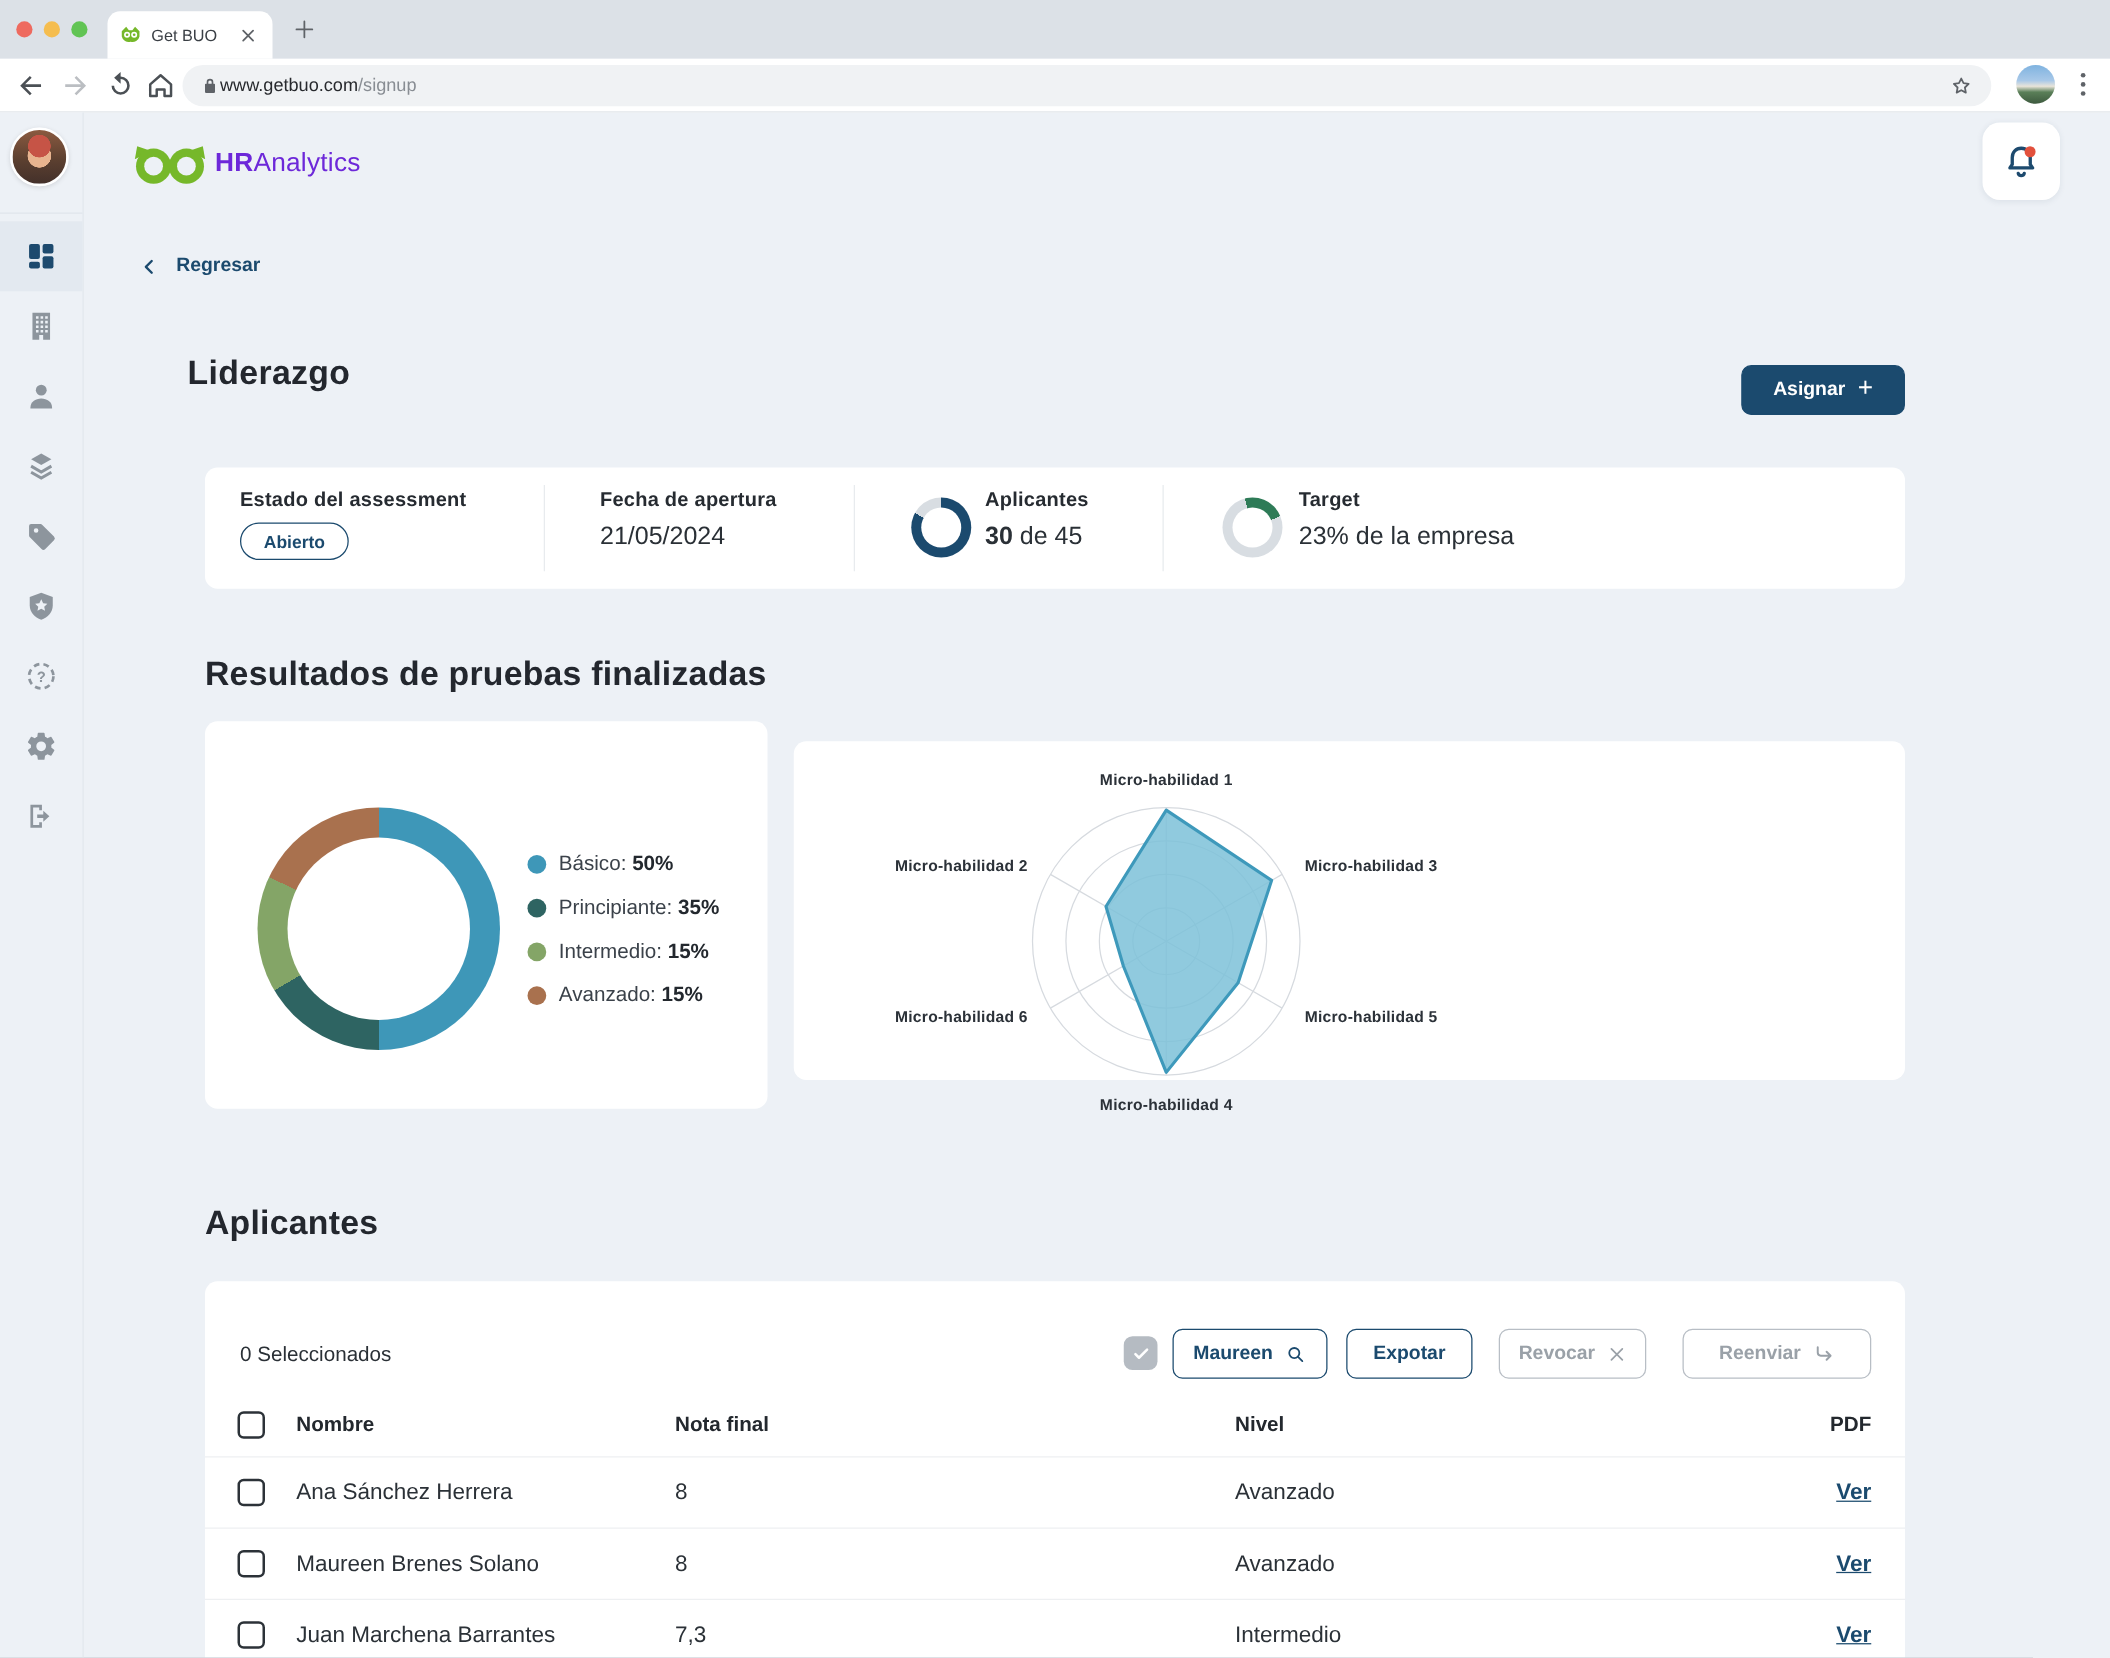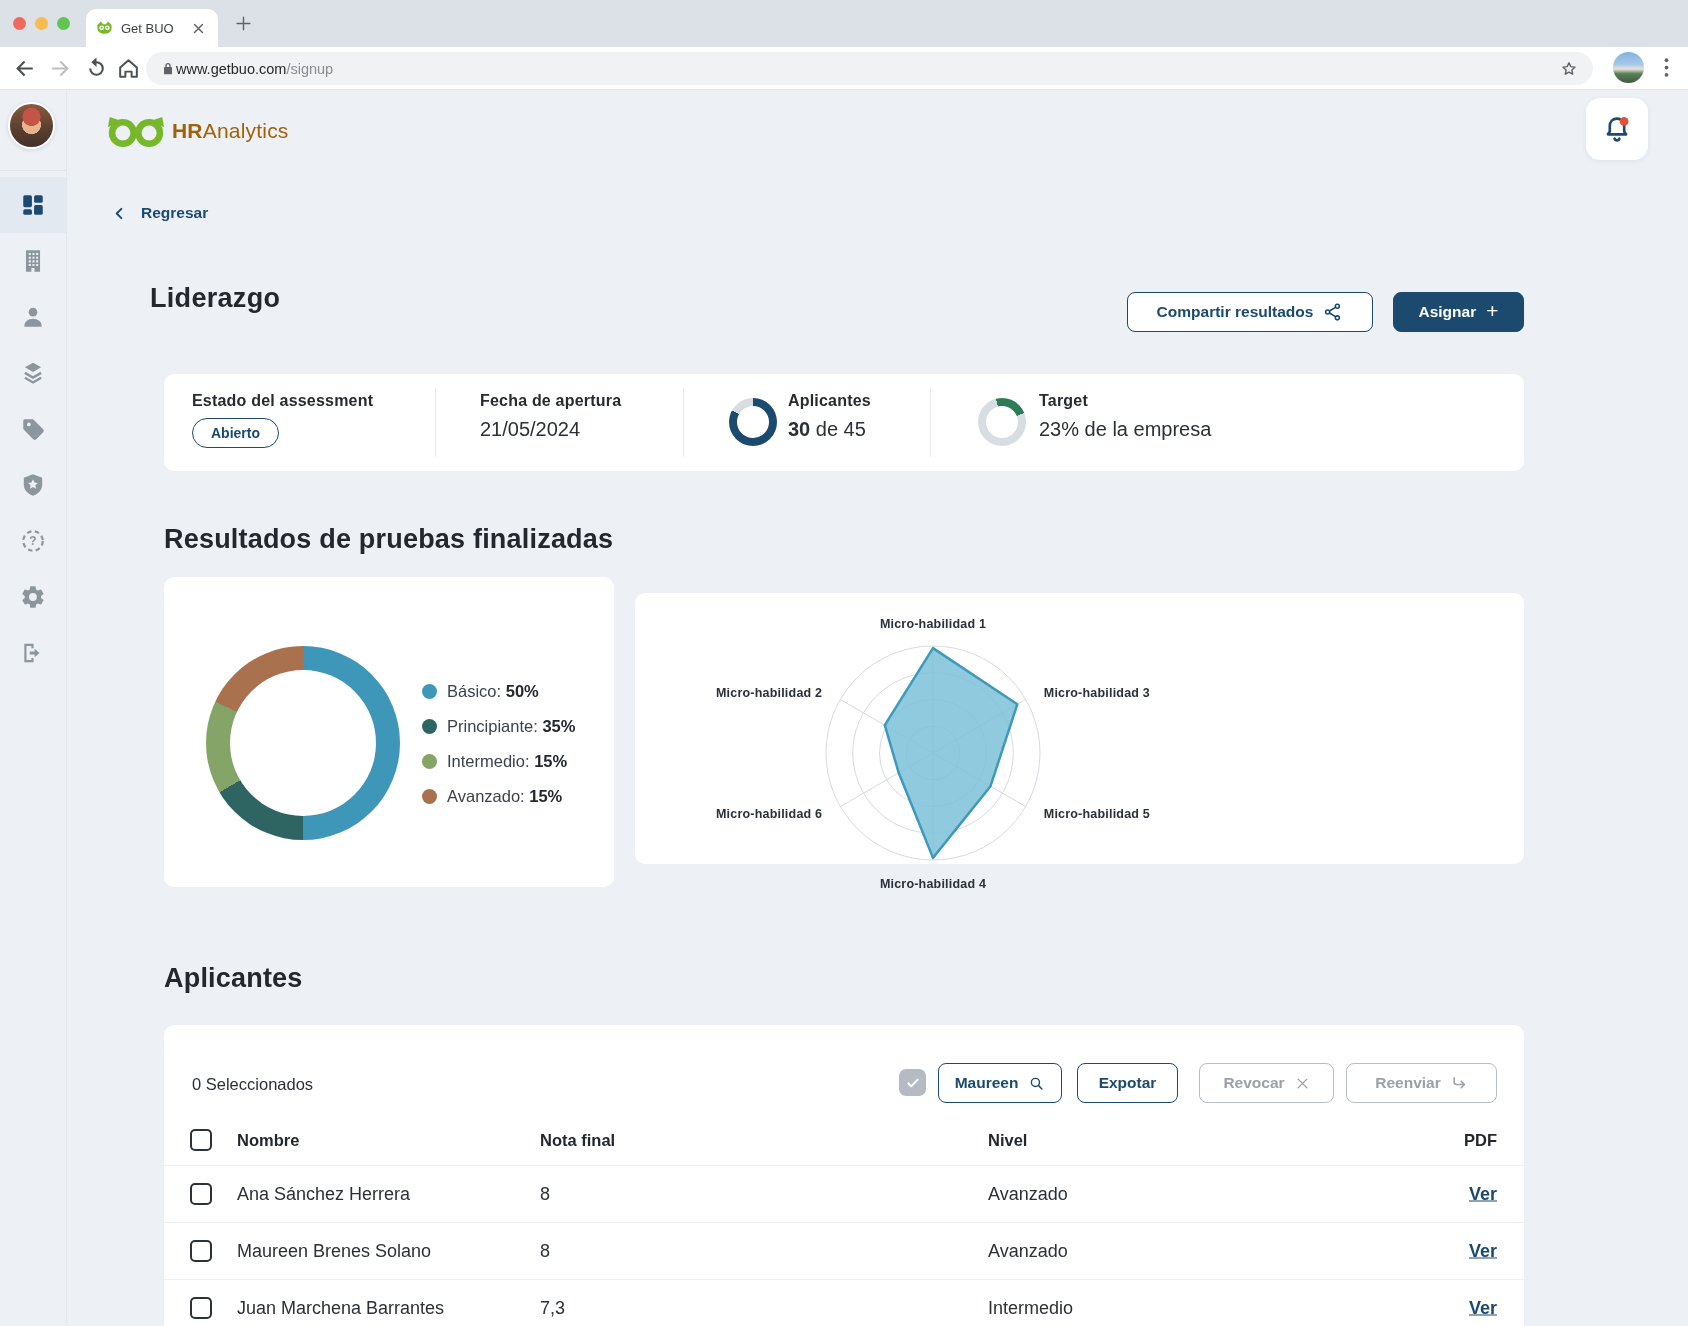"HRAnalytics" .brand-text { color: #a16207 -> #6d28d9 }
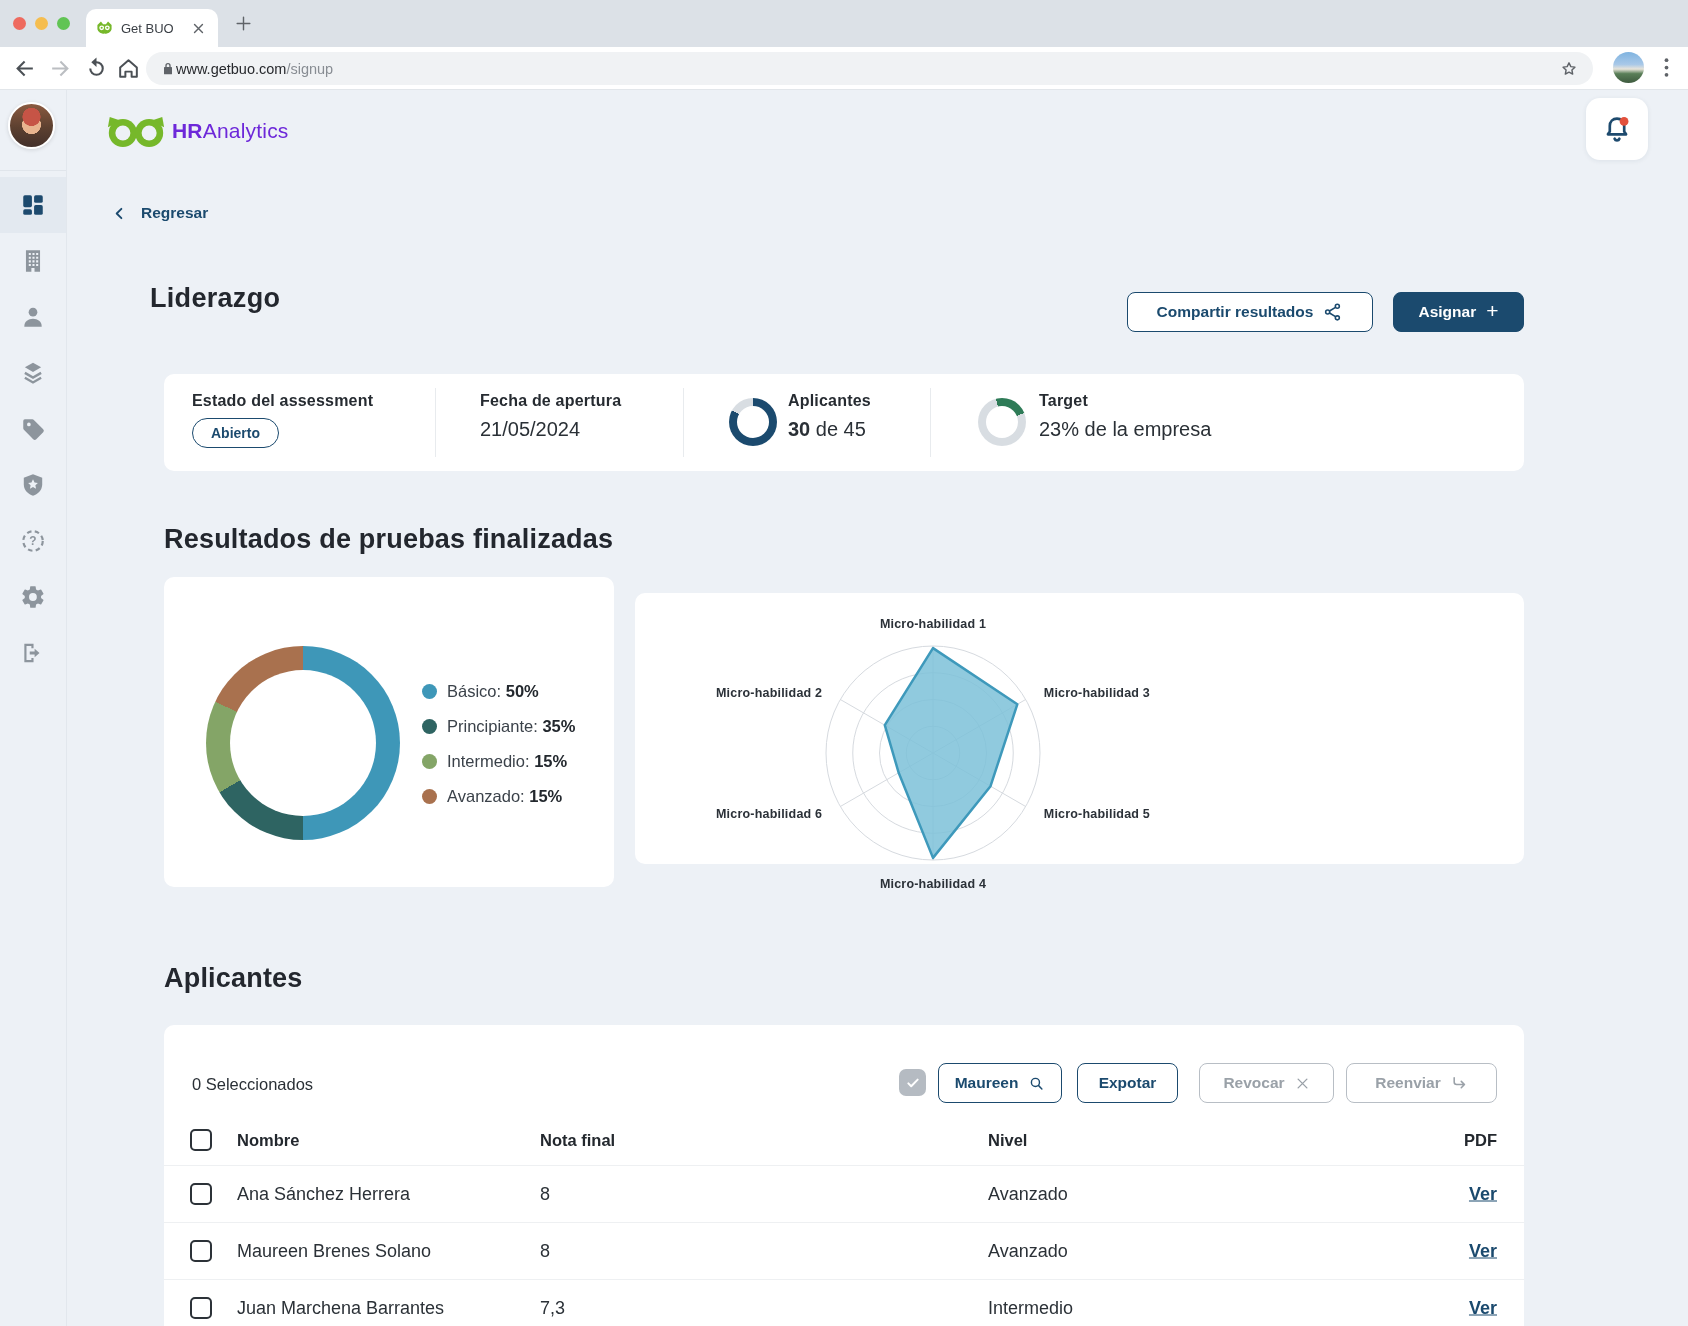"Compartir resultados" div.btn { html: <div> <span>Compartir resultados</span> <svg> <g> <circle></circle> <circle></circle> <circle></circle> <path></path> </g> </svg> </div> -> none }
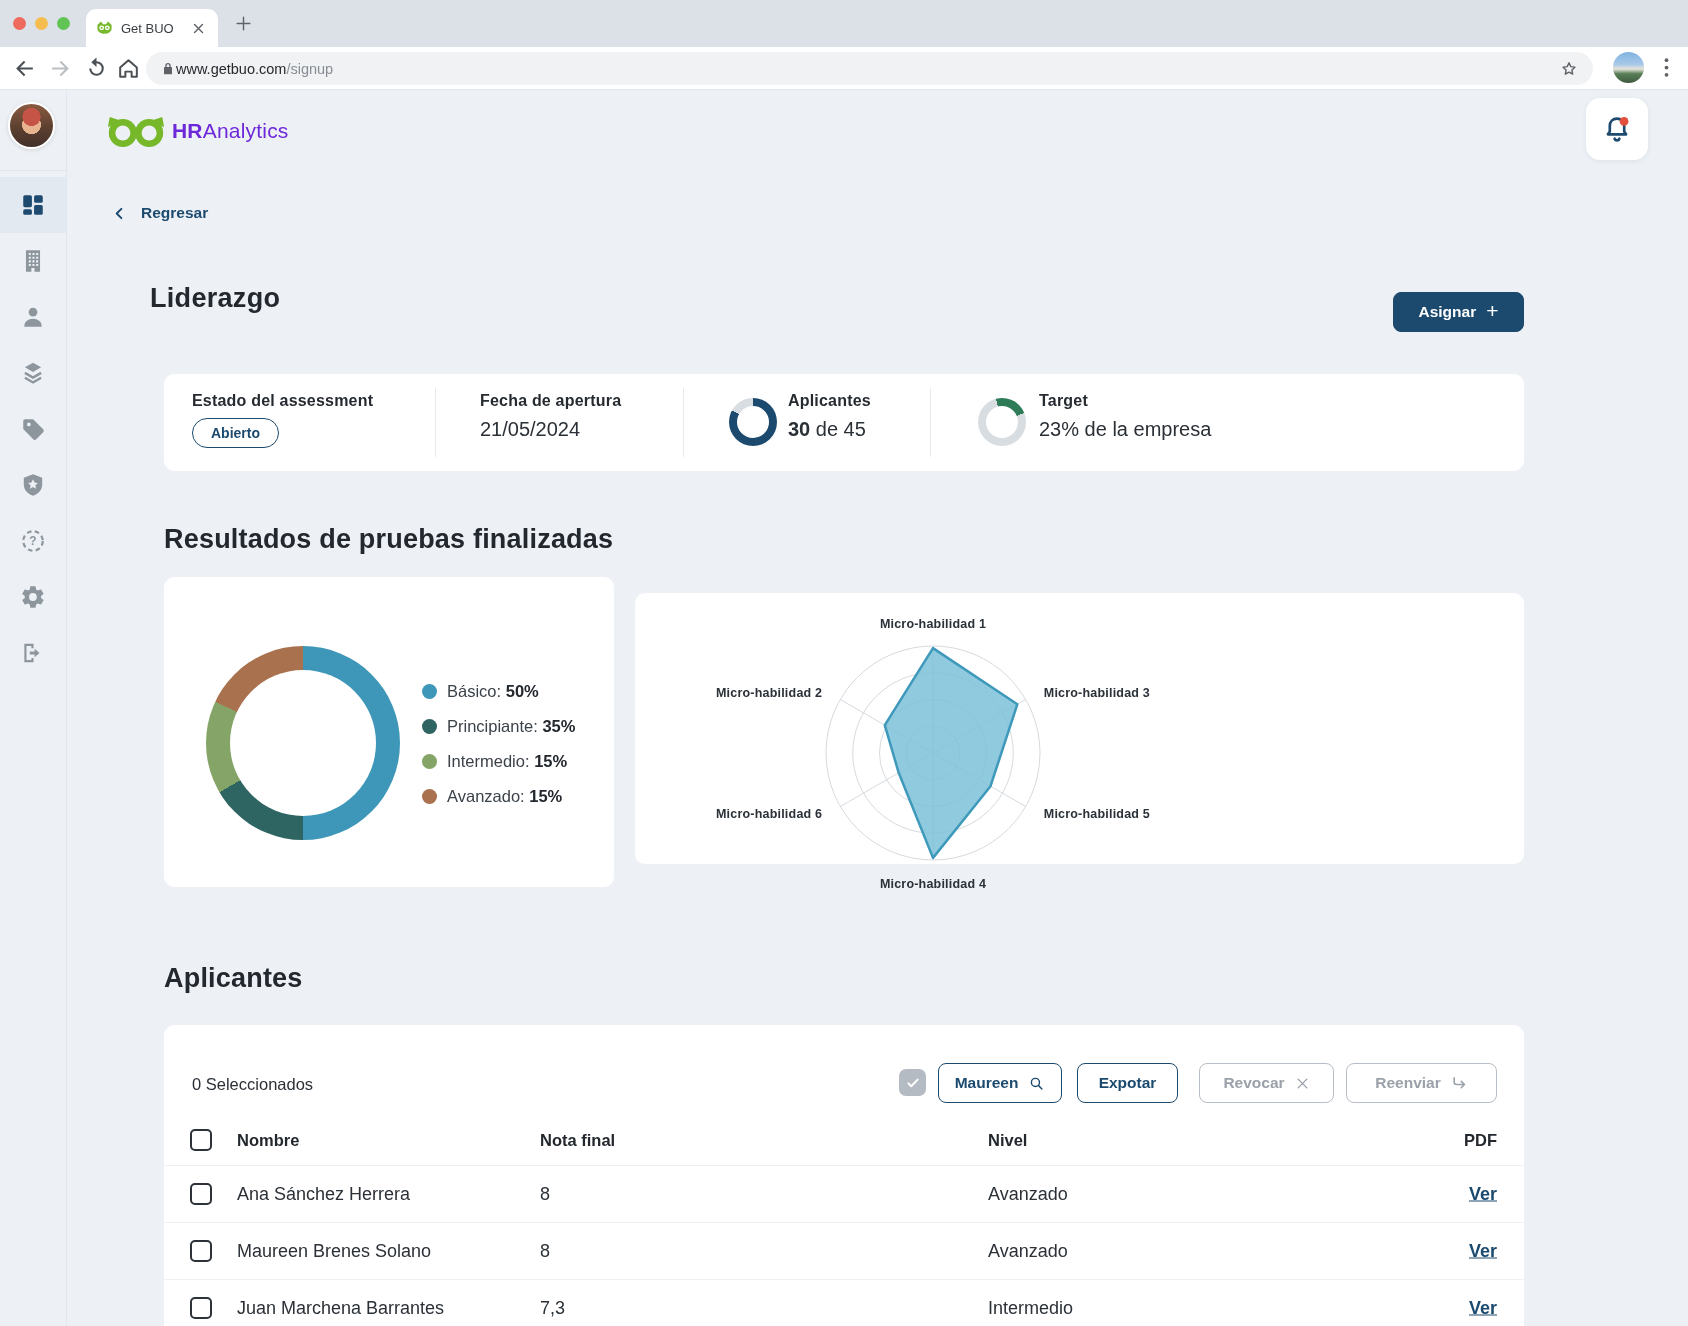"Revocar" #revocar-btn { width: 135px -> 118px }
